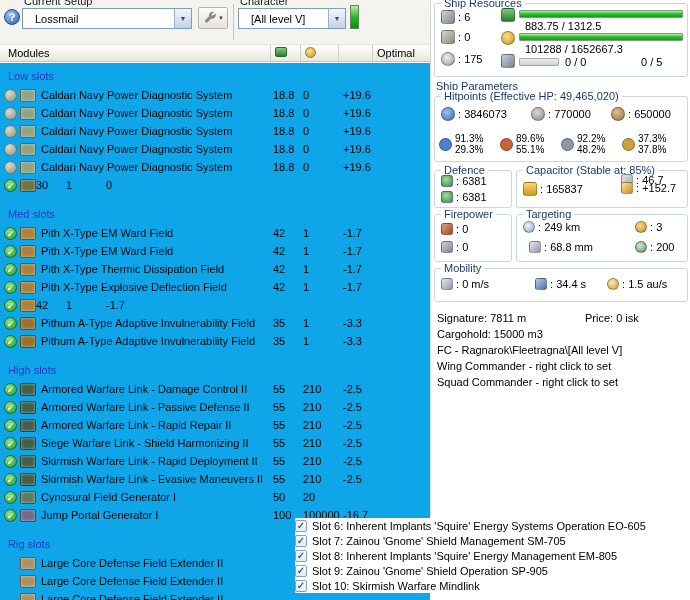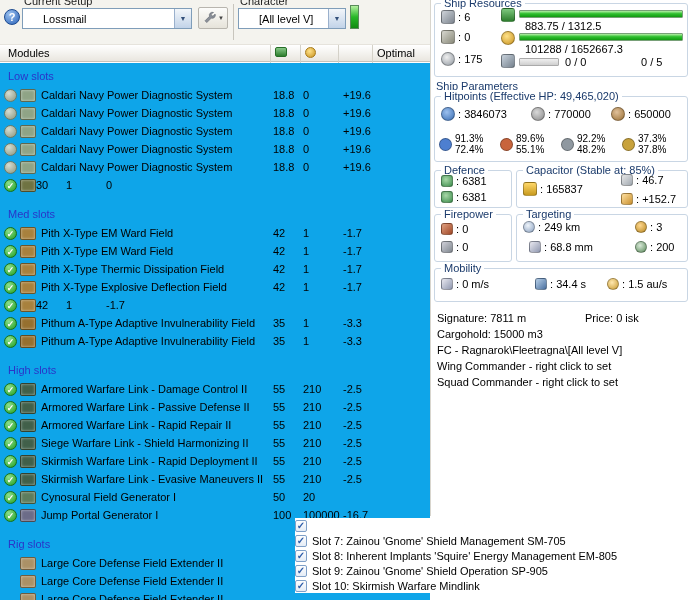"Lossmail" .dd-val { padding-left: 20px -> 12px }
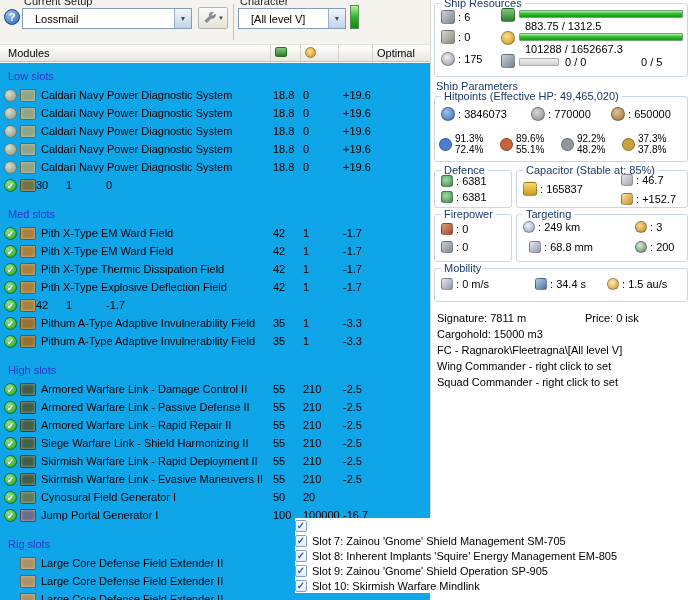"72.4%" span.rv { text: 72.4% -> 29.3% }
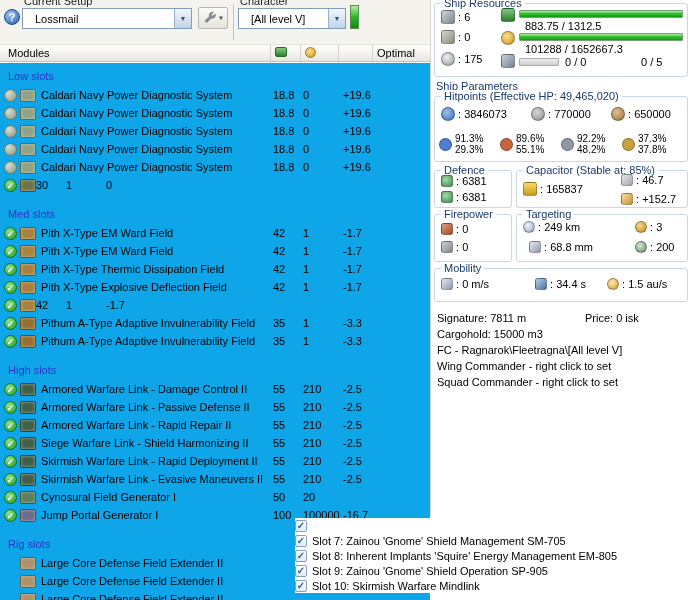"+152.7" span.stat { top: 22px -> 11px }
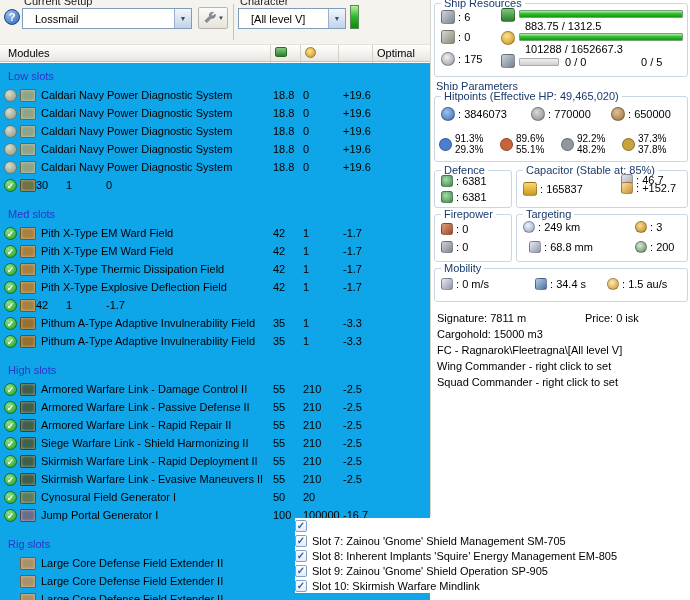"Slot 6: Inherent Implants 'Squire'" span.imp-label { html: none -> <span>Slot 6: Inherent Implants 'Squire' Energy Systems Operation EO-605</span> }
